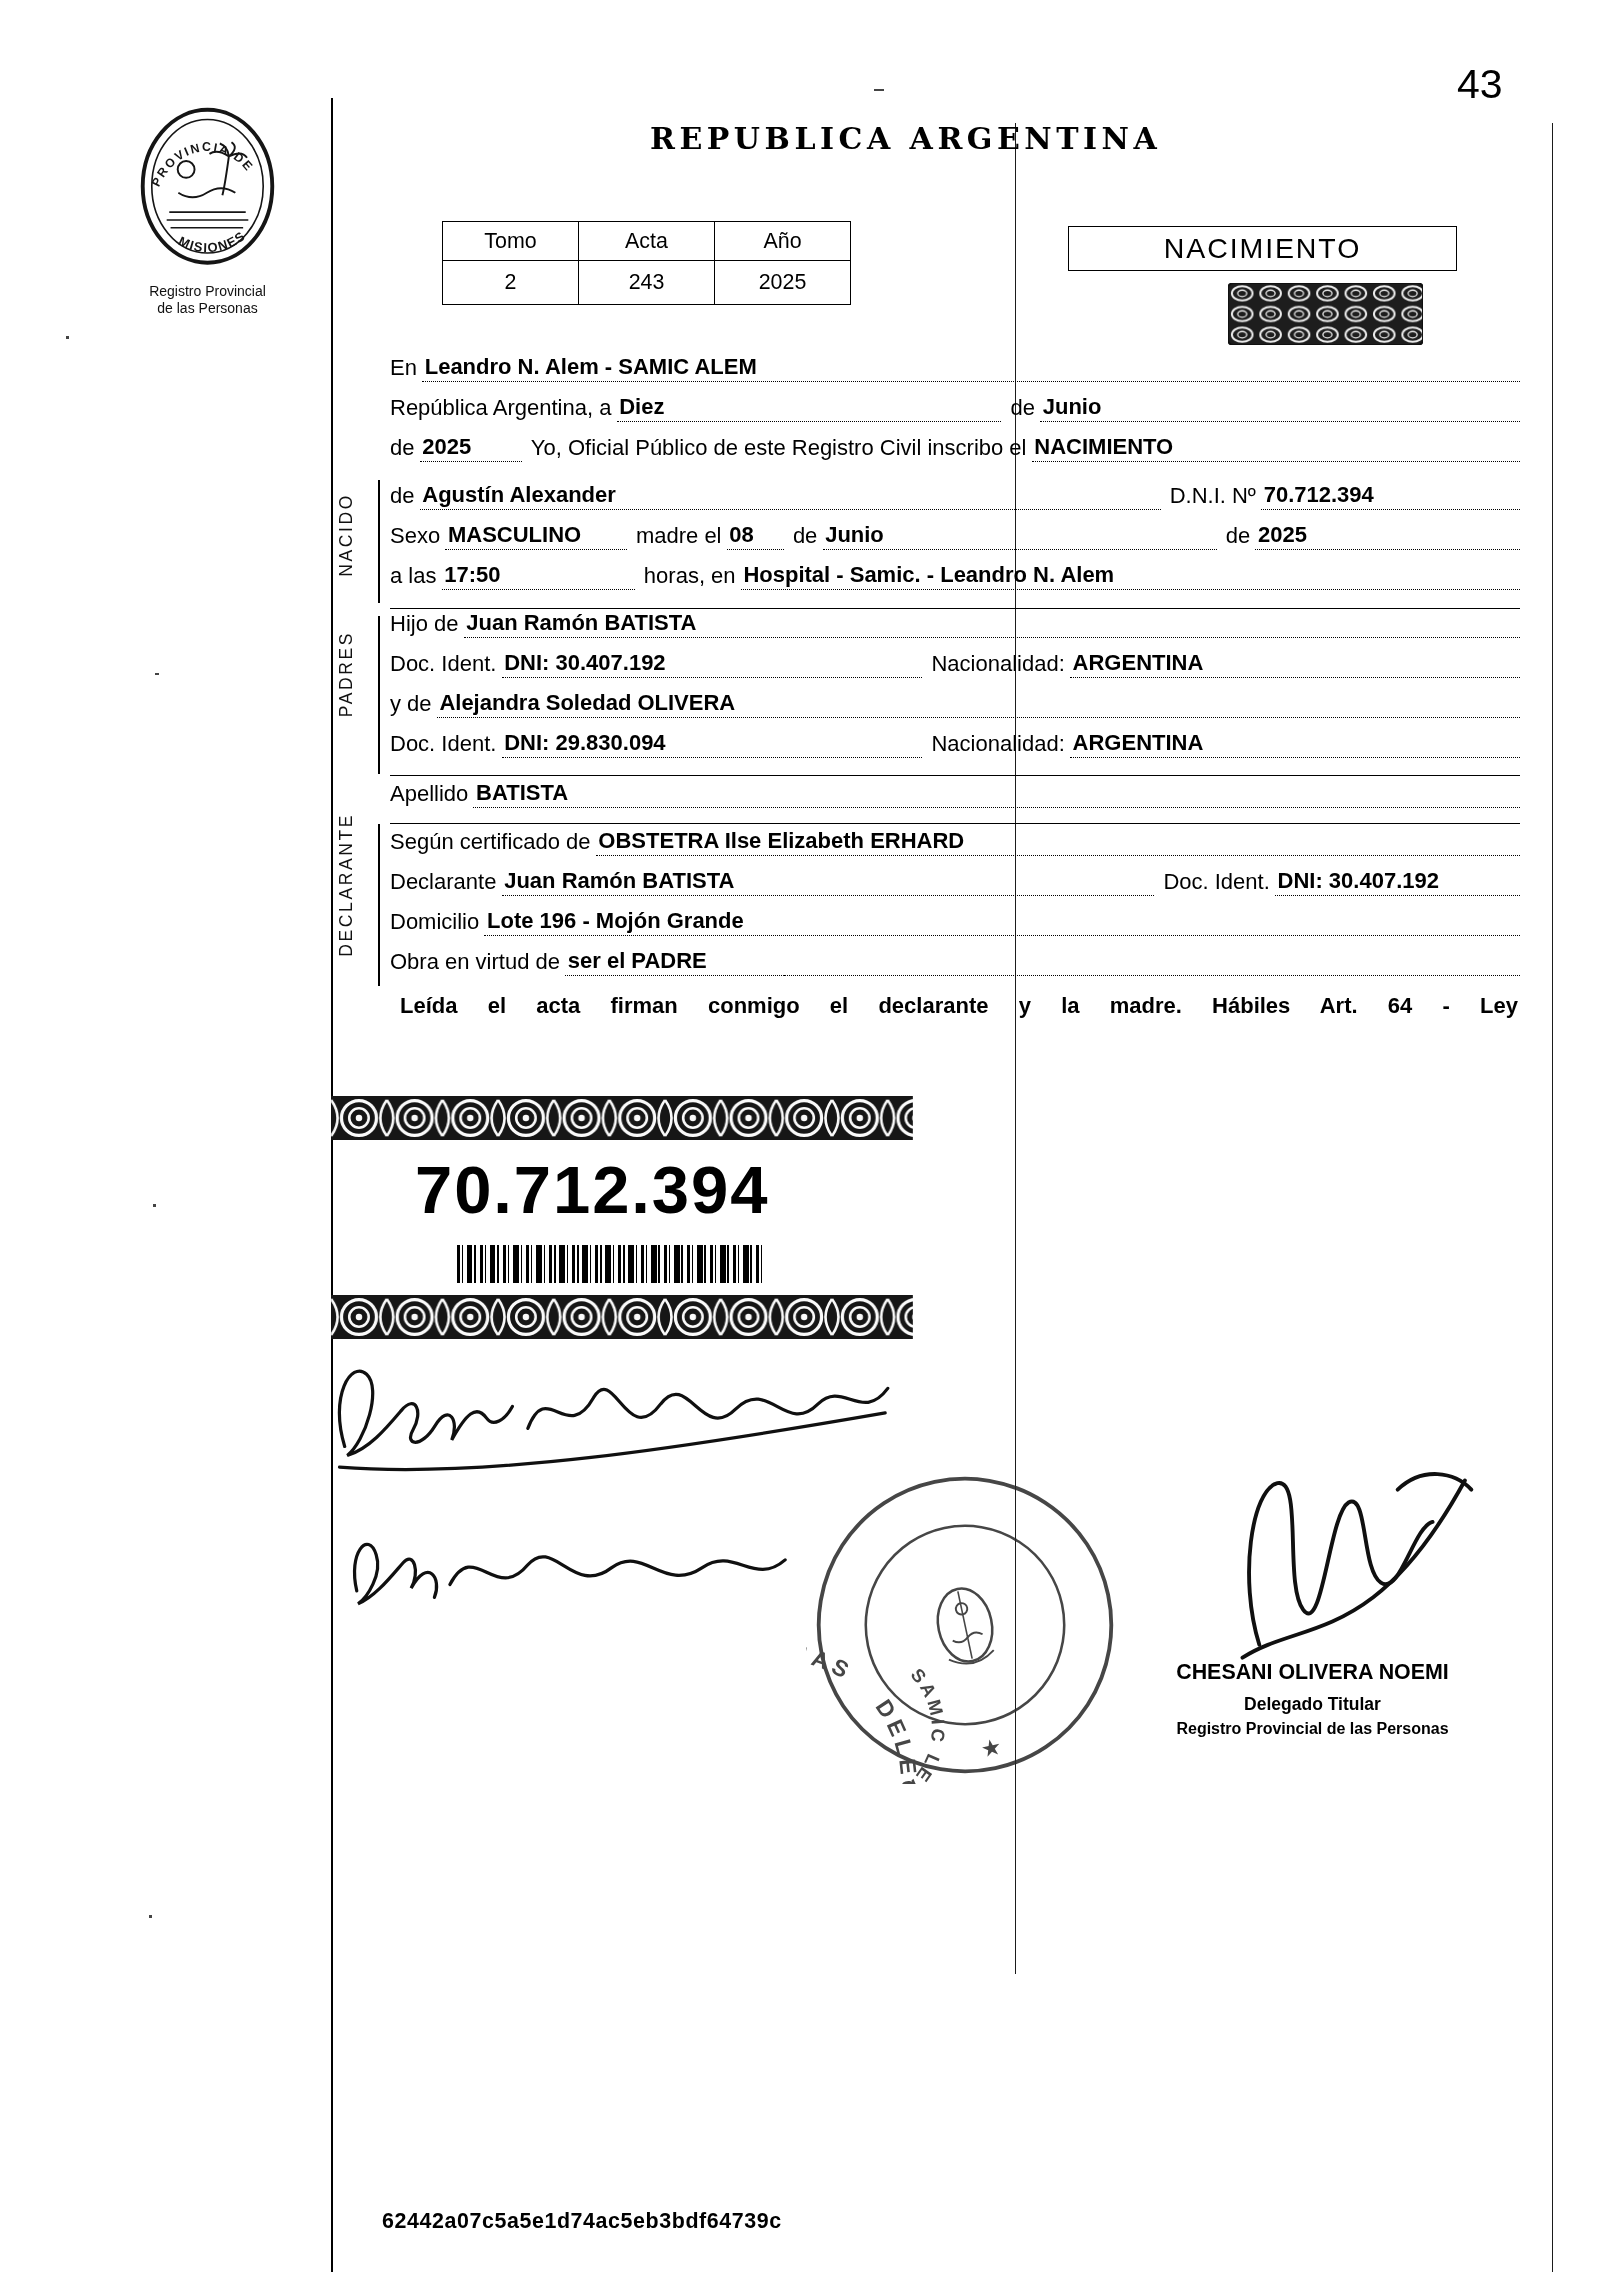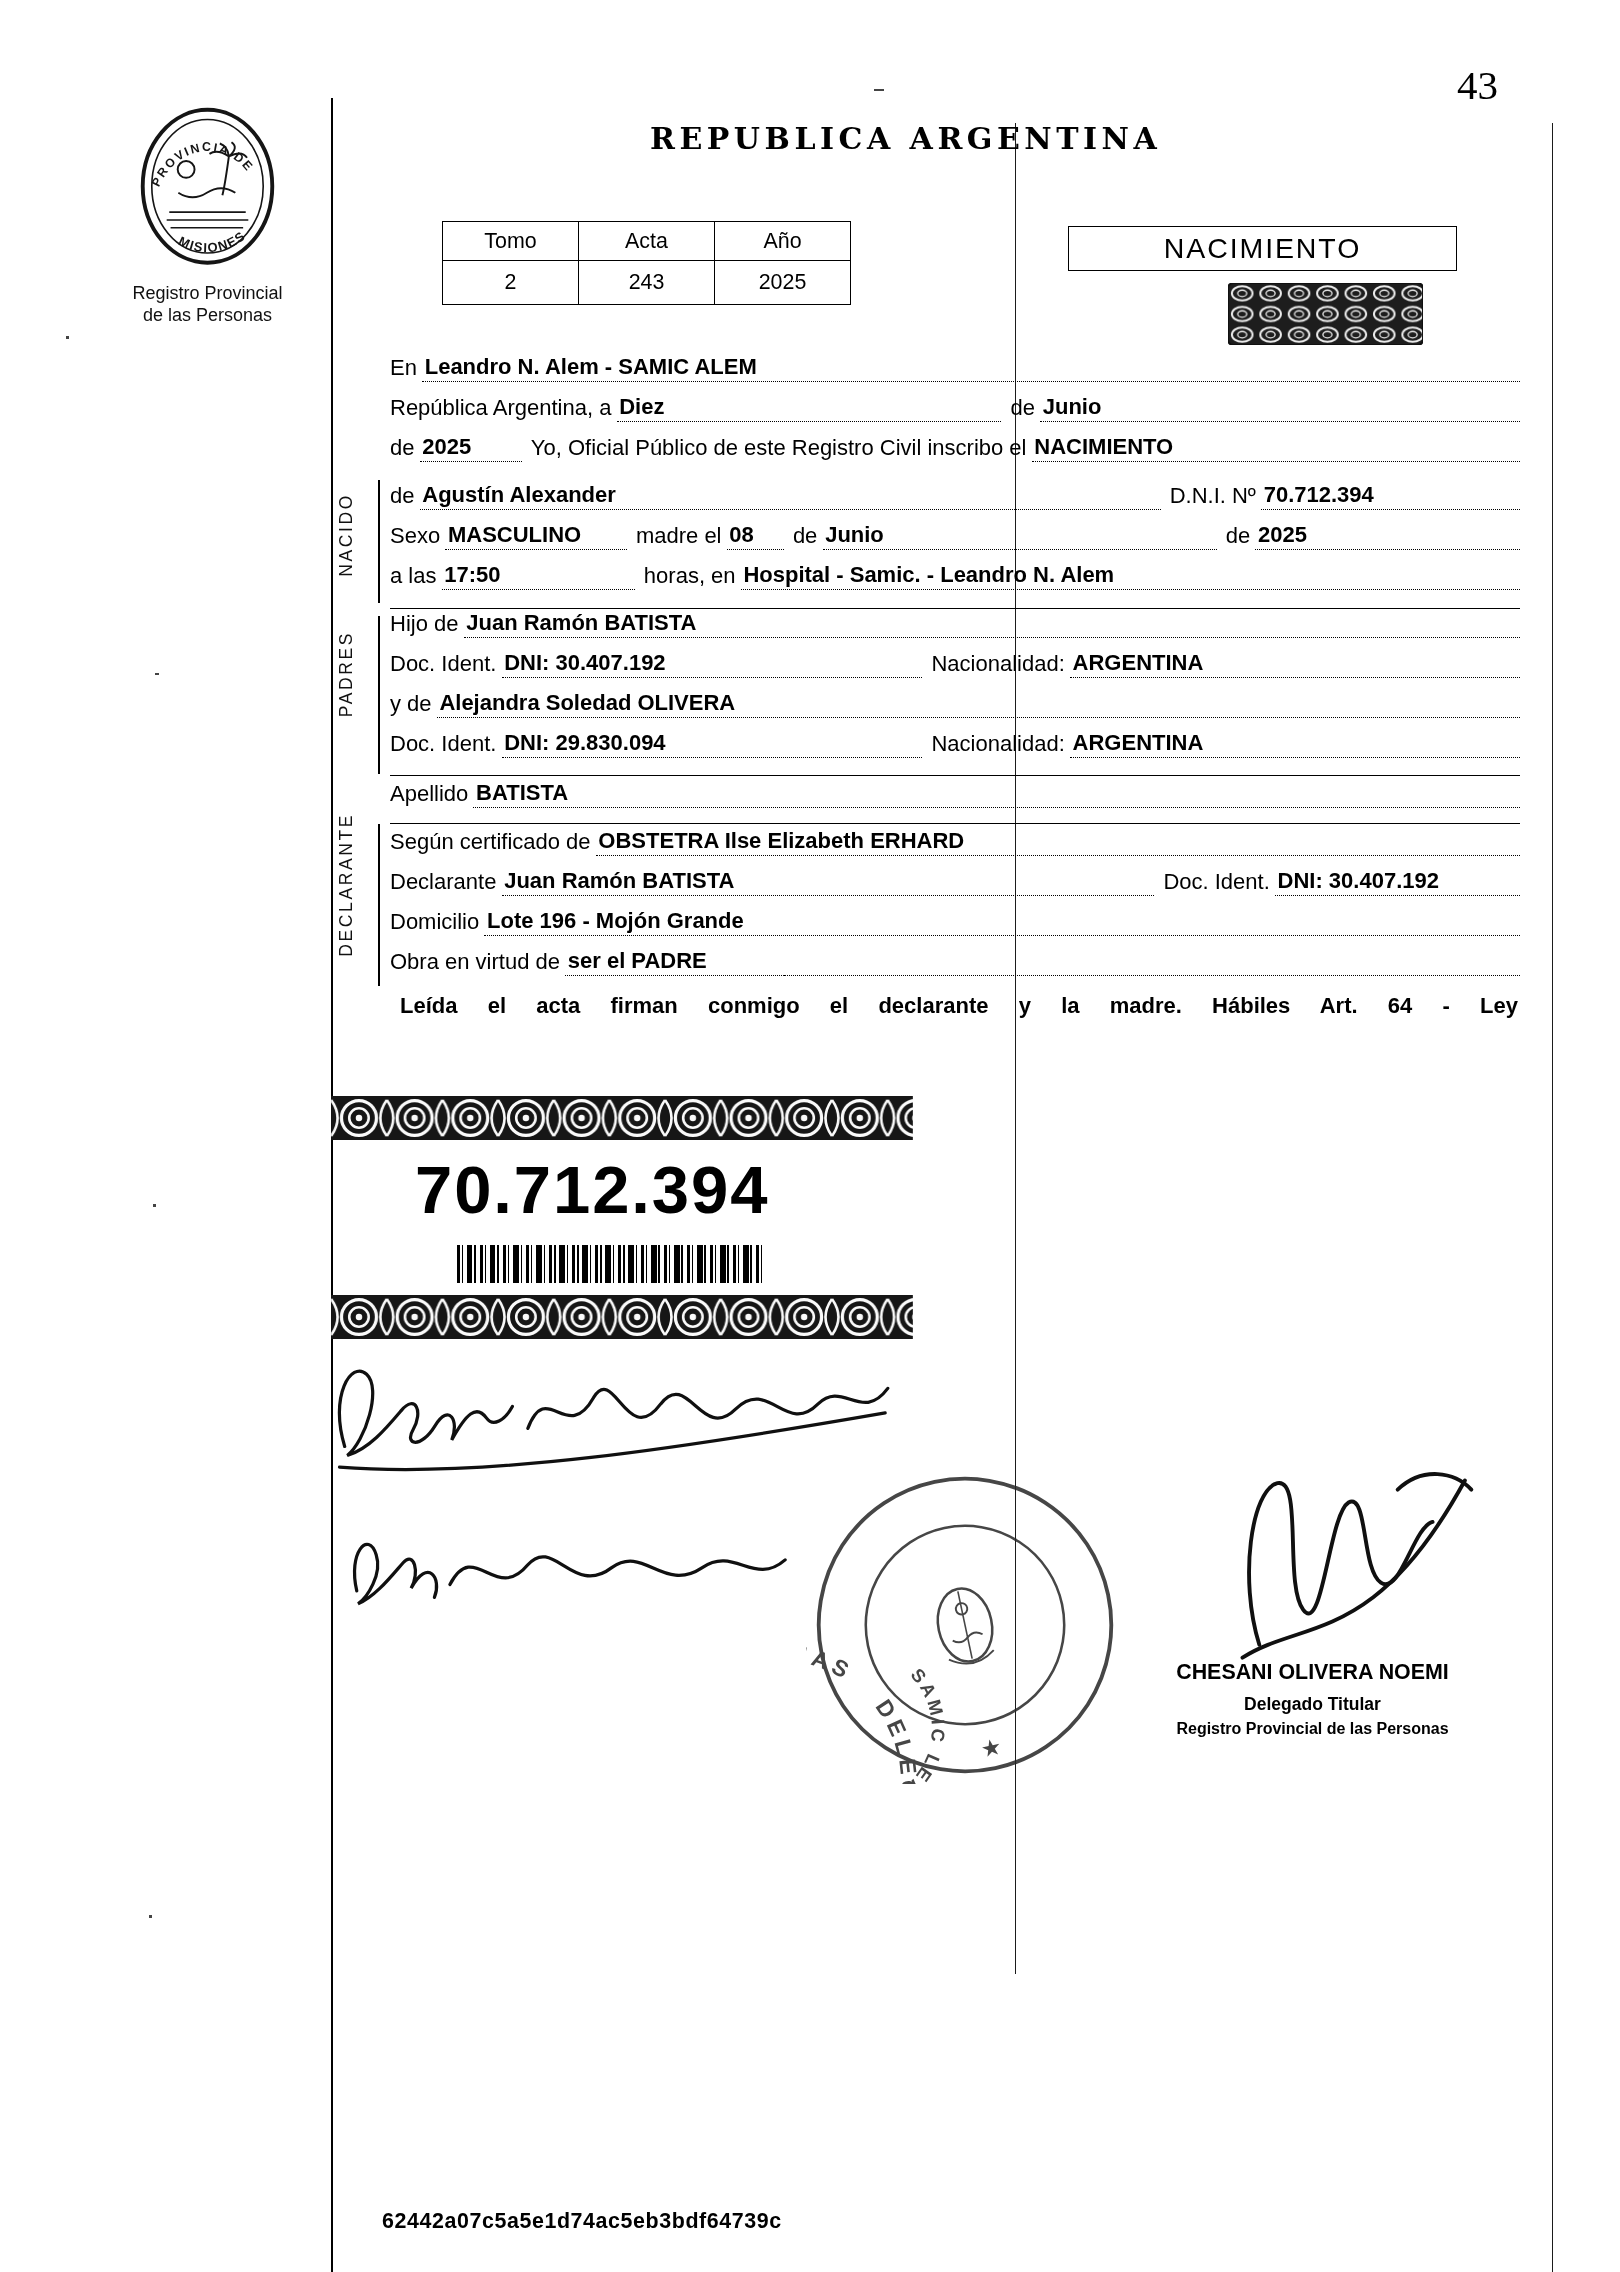"43" .pageno { font-family: Liberation Serif, serif -> none }
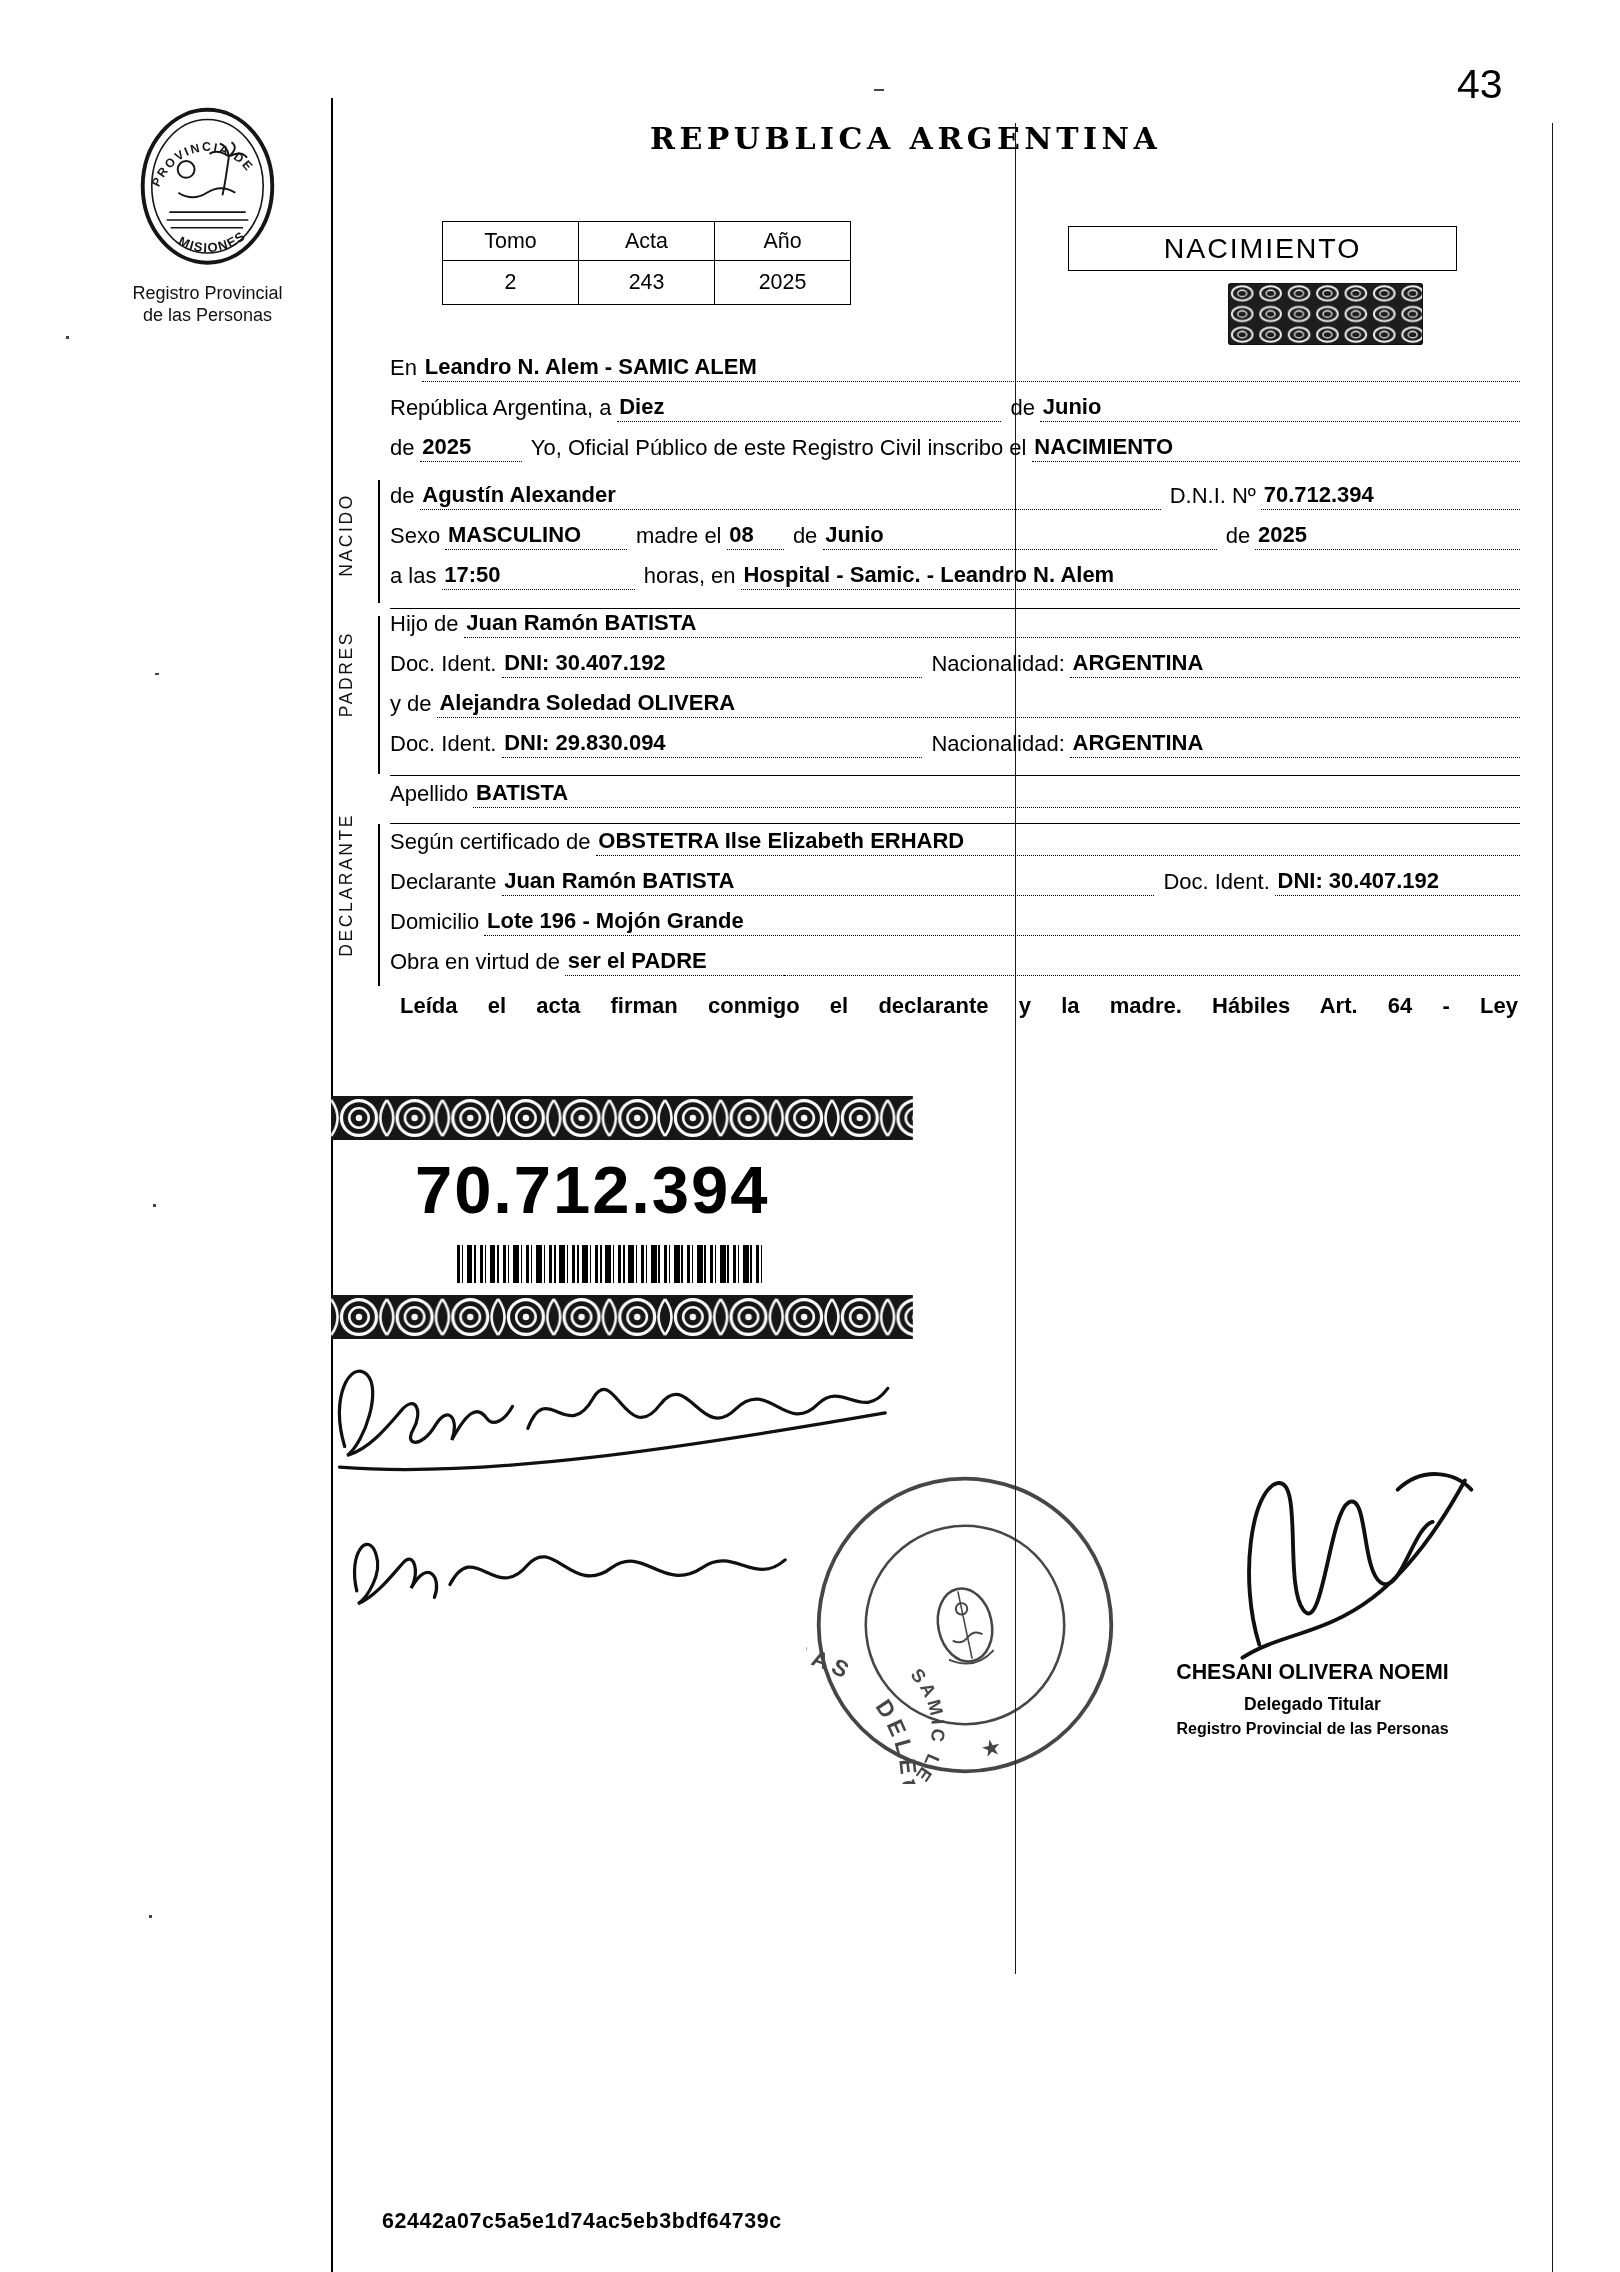"Registro Provincial" .seal-org { font-size: 18px -> 14px }
